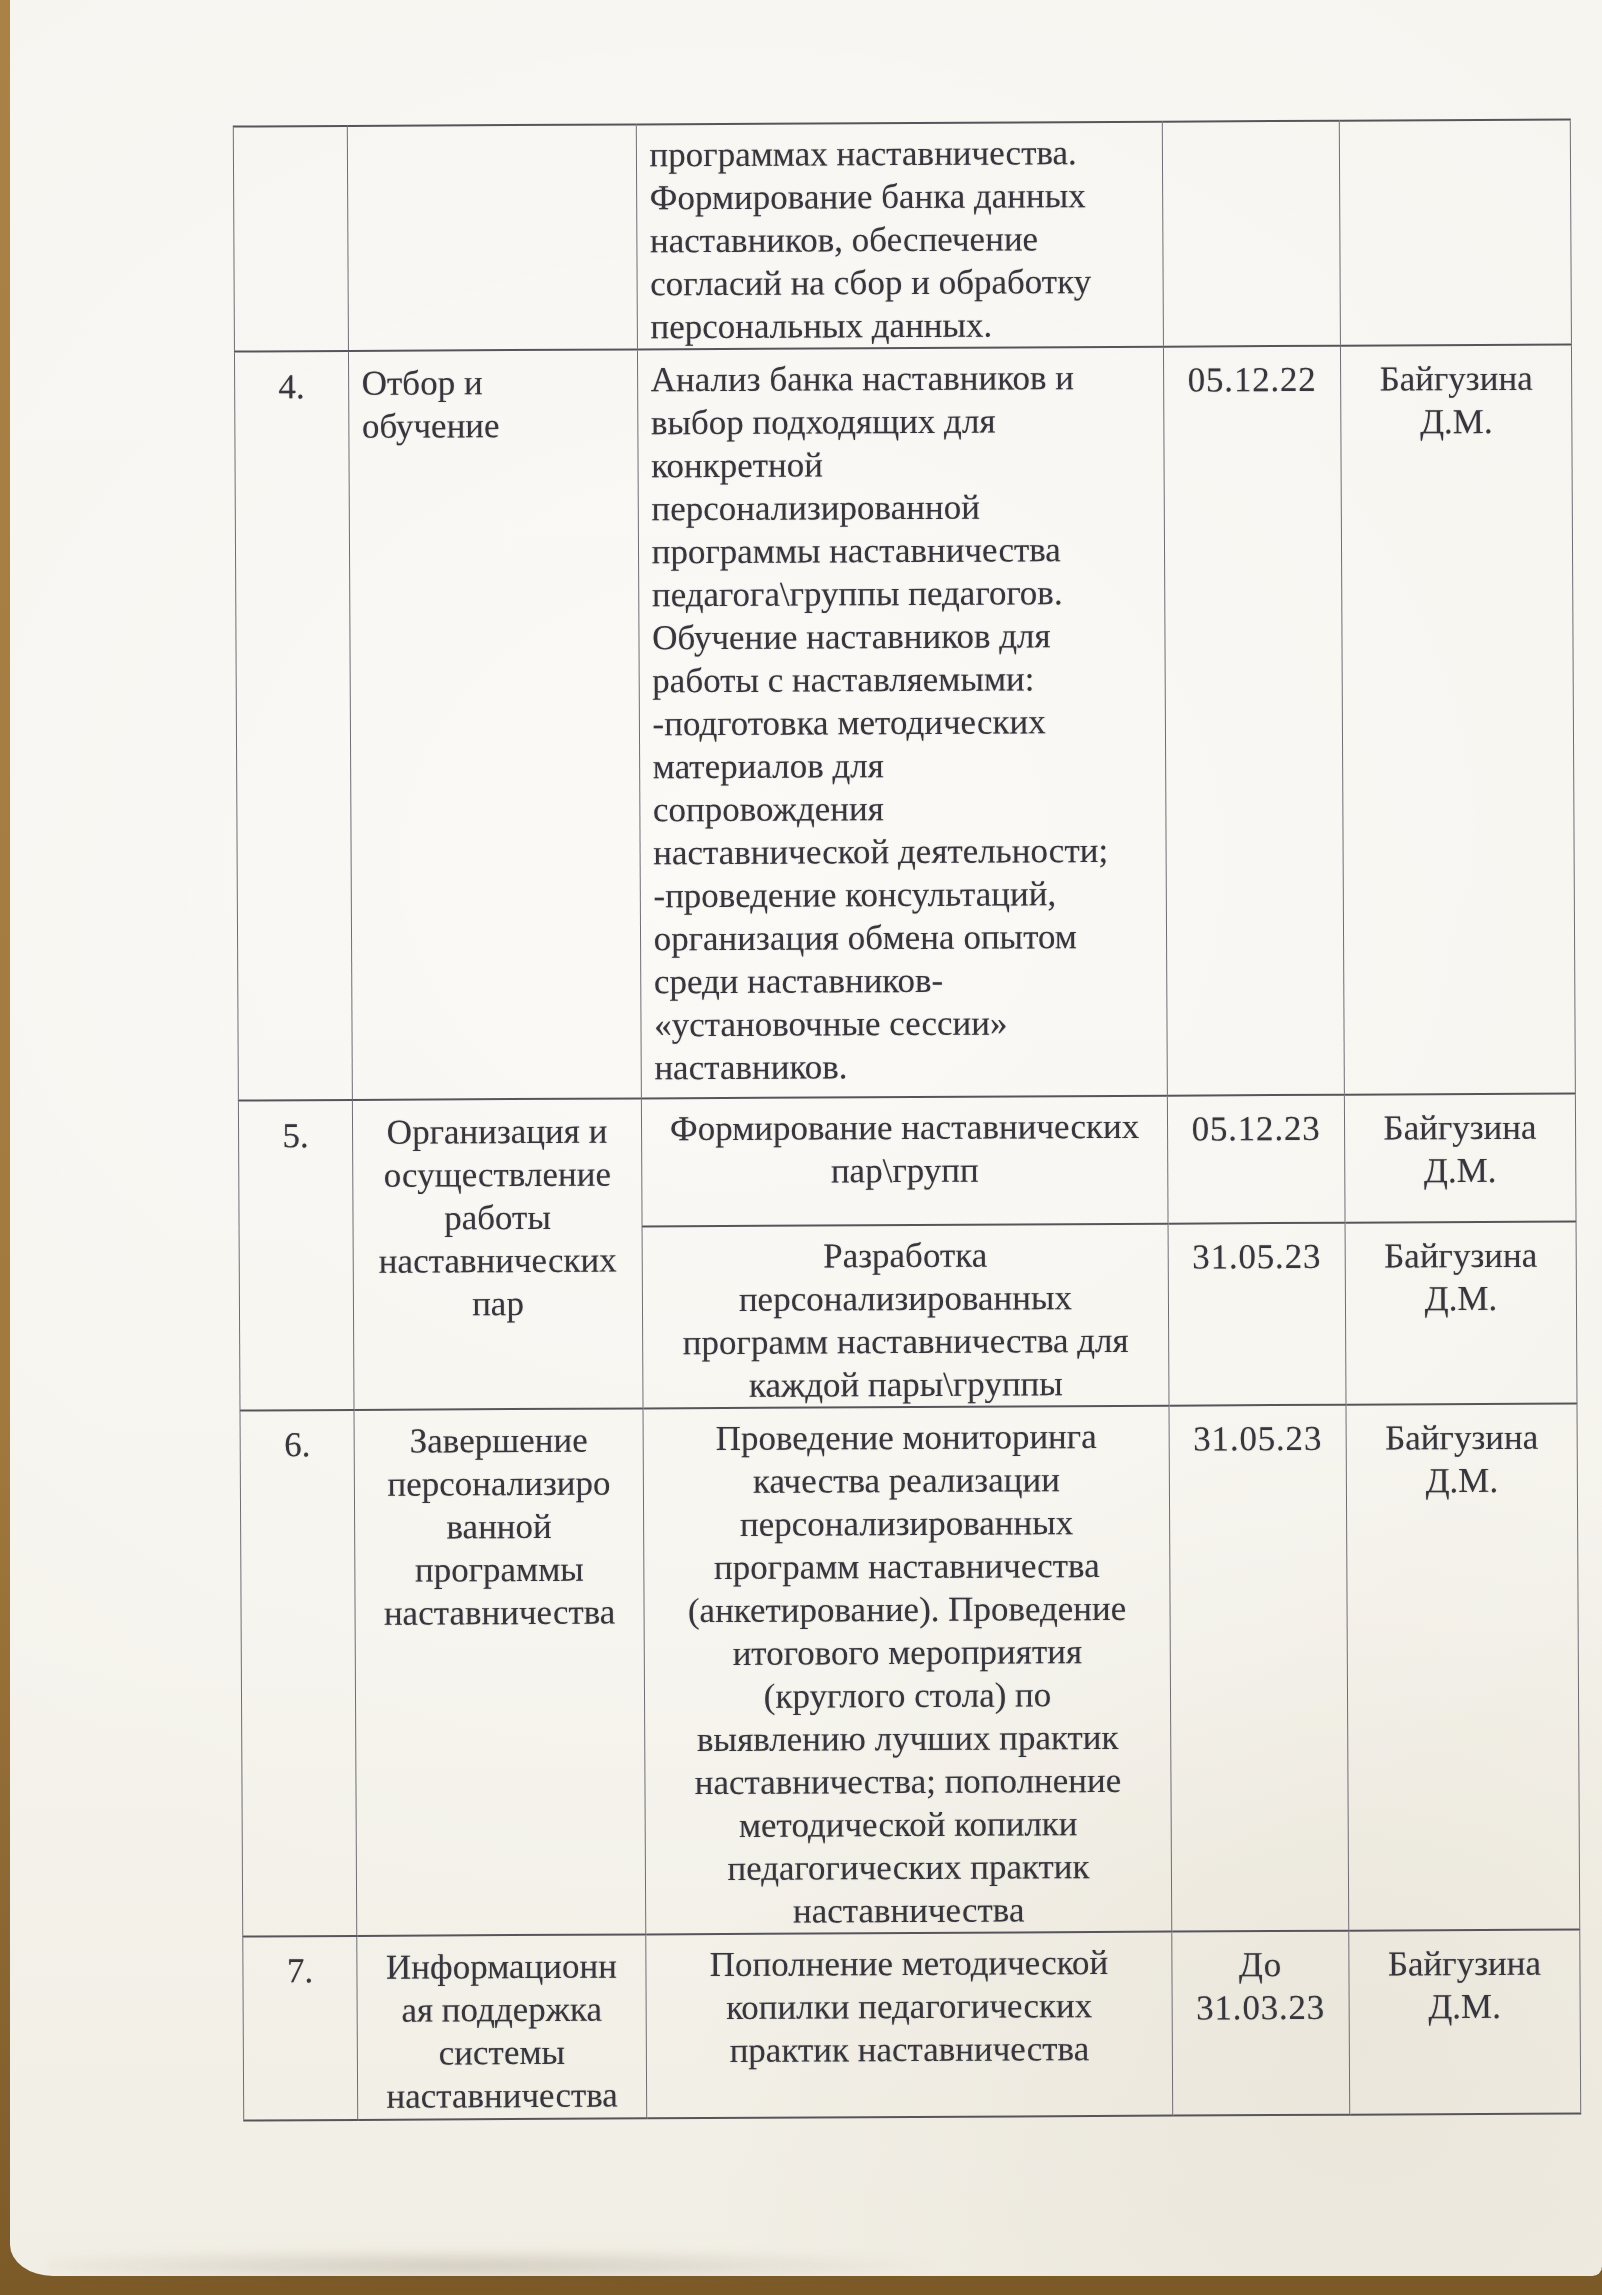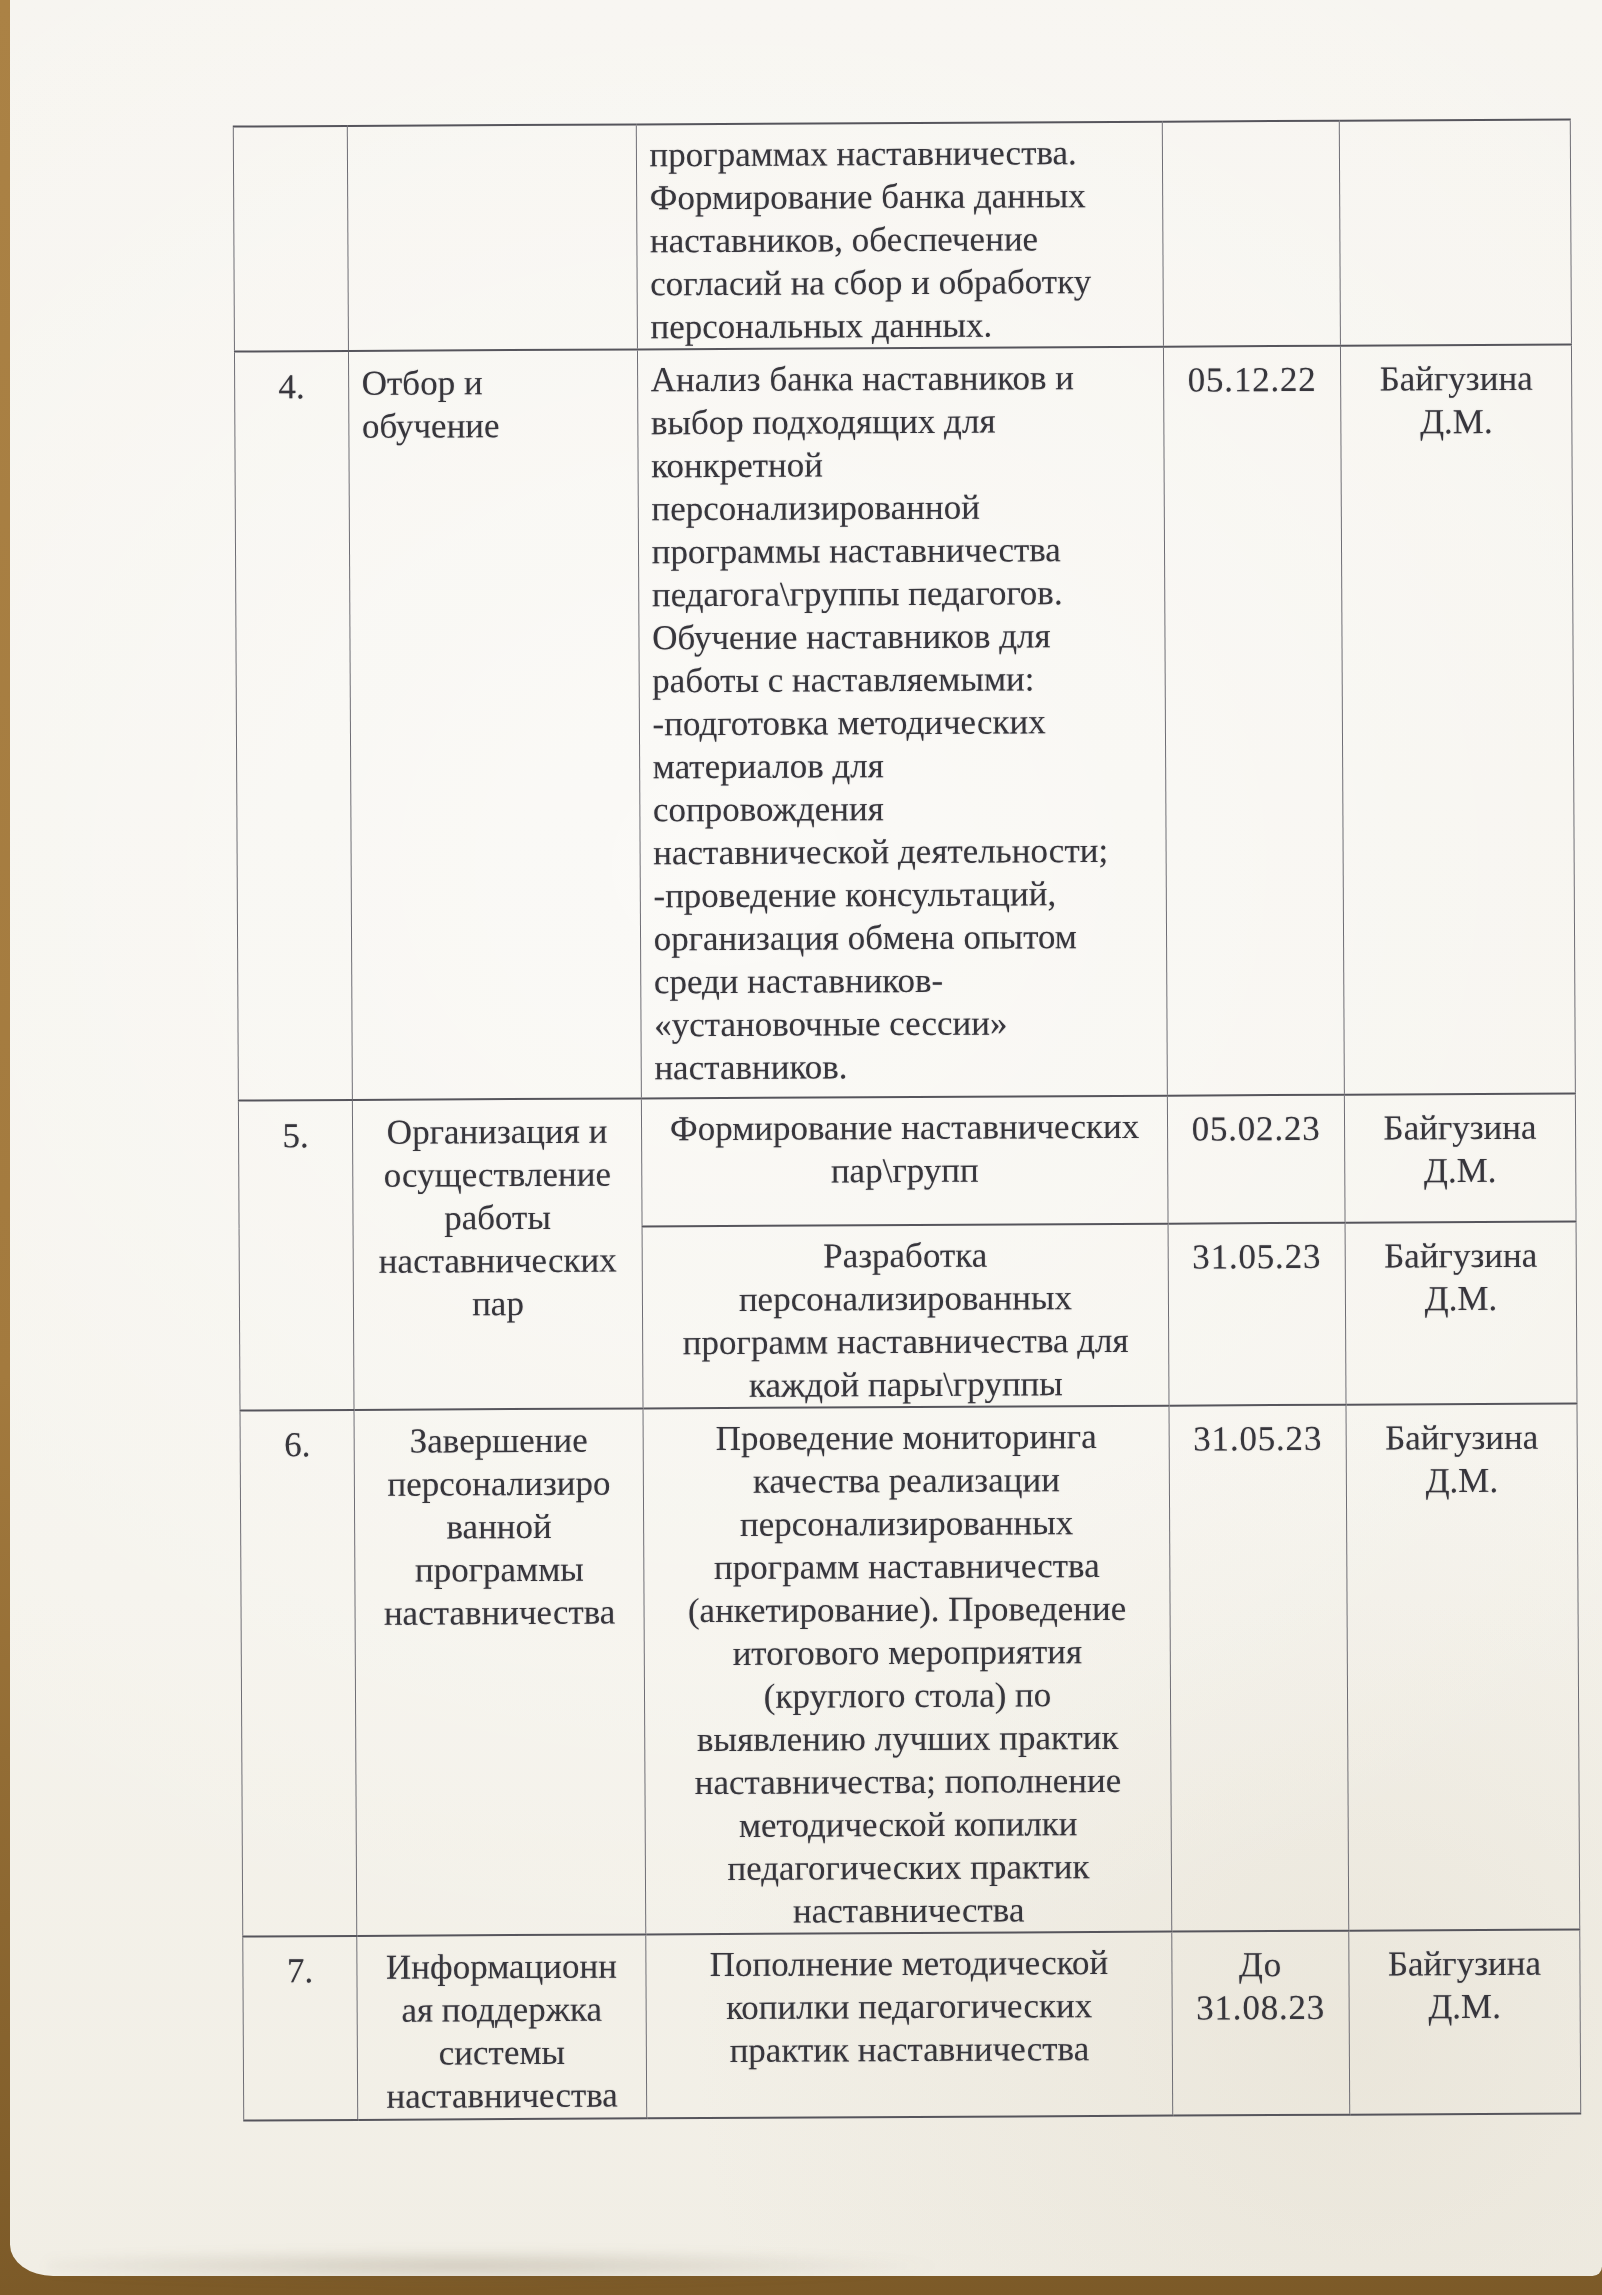"05.02.23" td.date { text: 05.02.23 -> 05.12.23 }
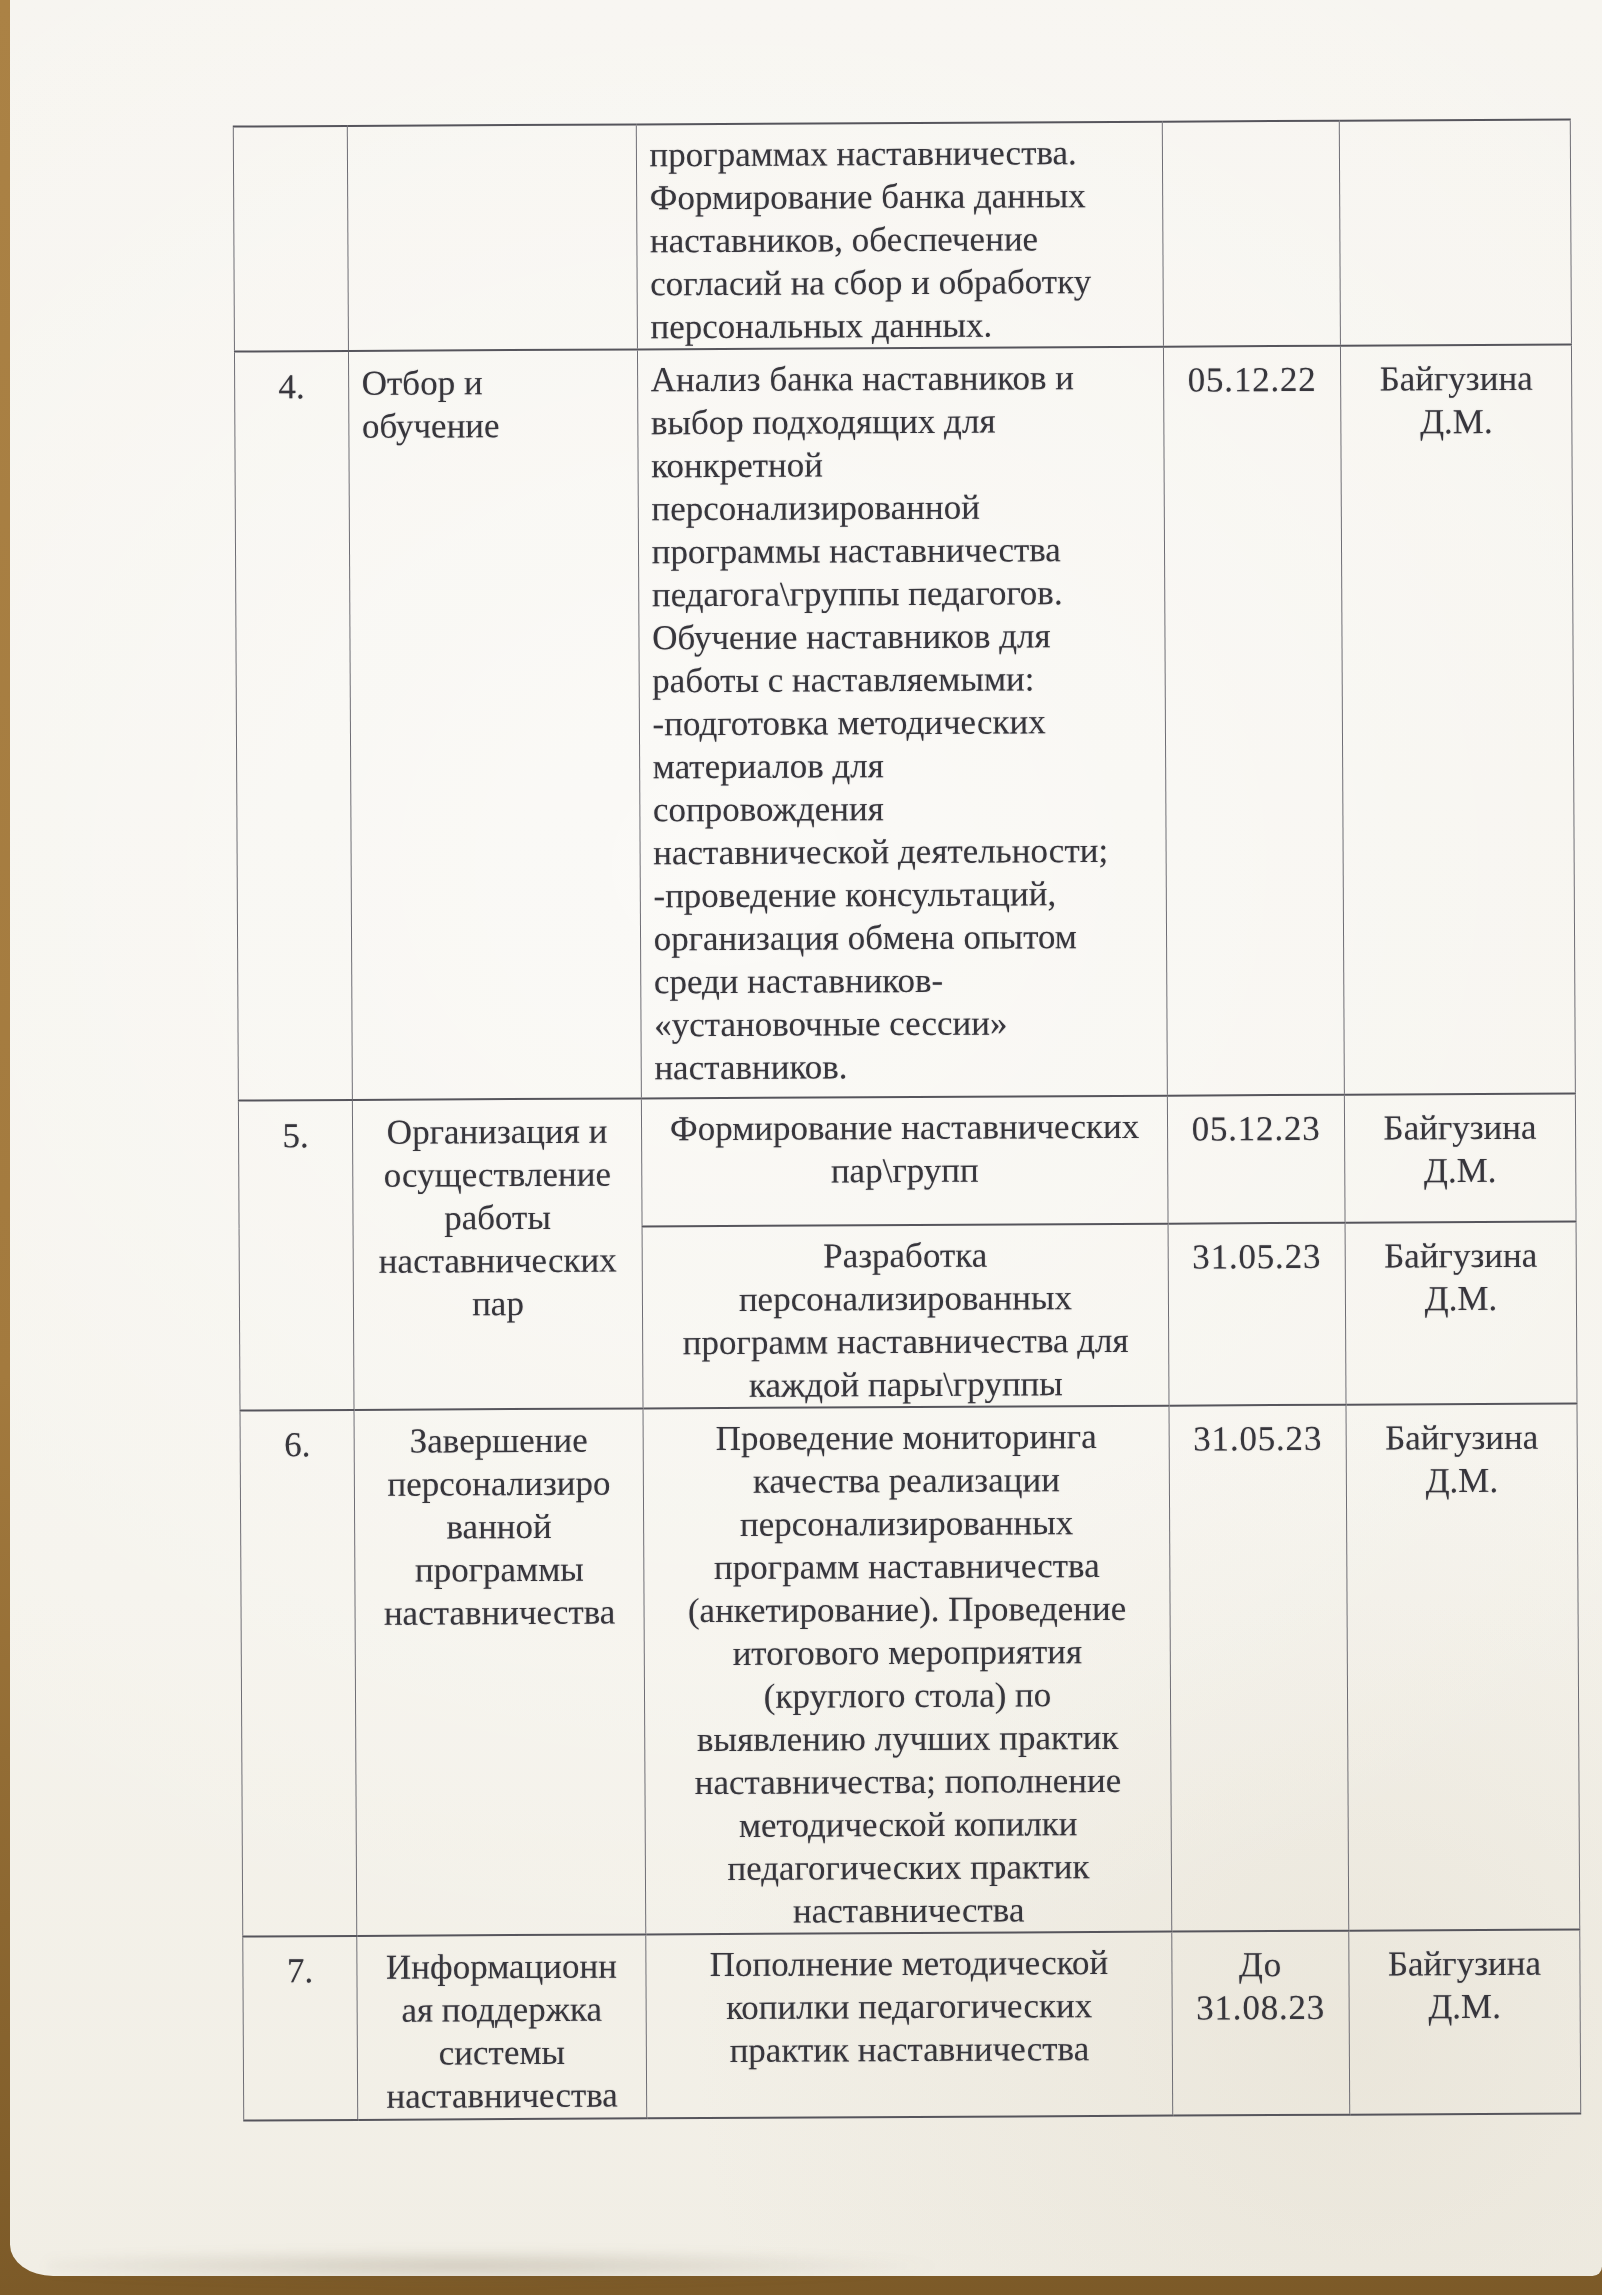"До" td.date { text: 31.08.23 -> 31.03.23 }
